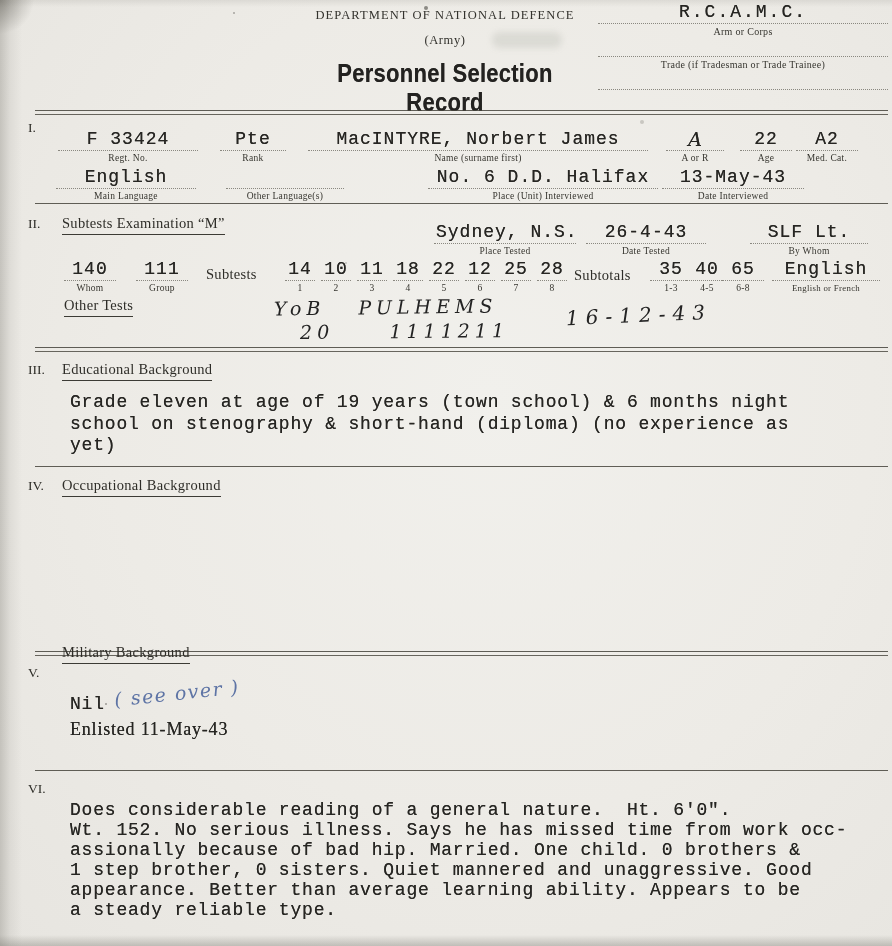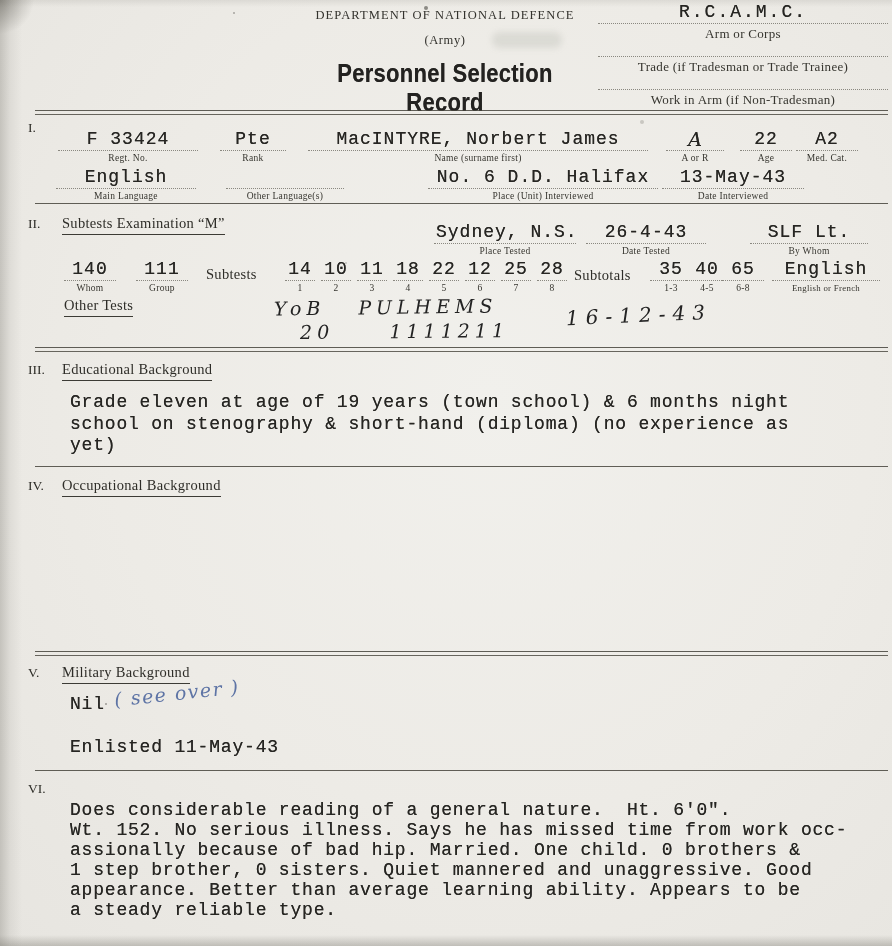"Arm or Corps" .hfield .flabel { font-size: 13px -> 10px }
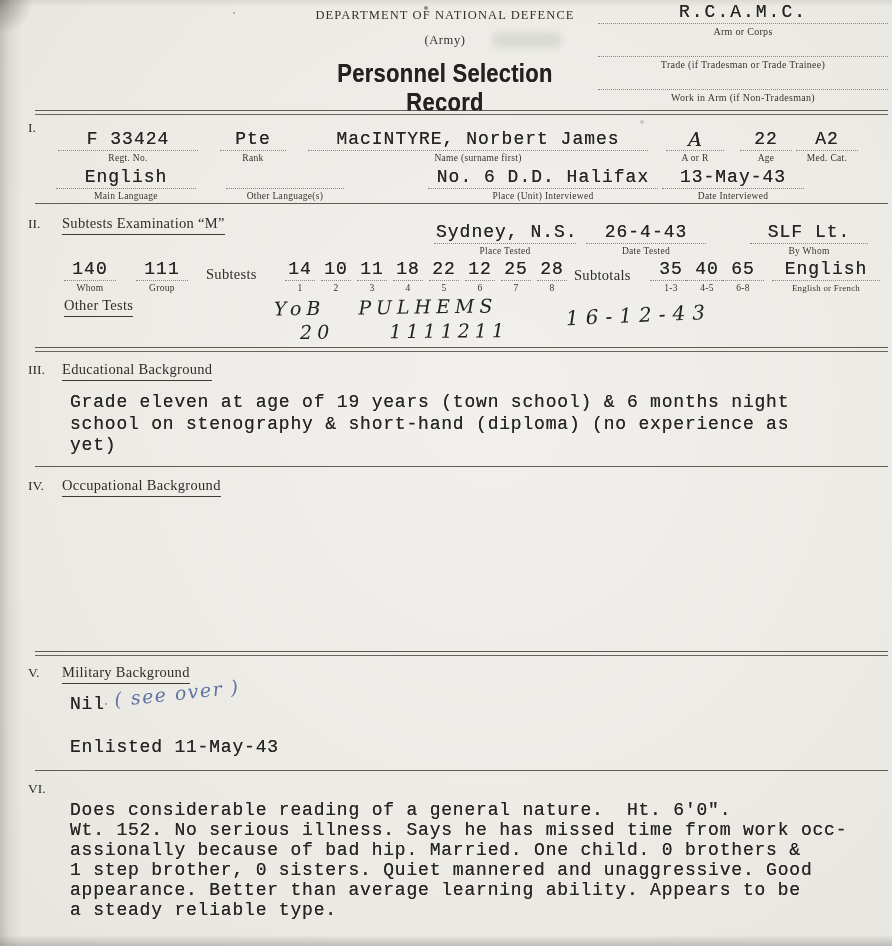"Work in Arm (if Non-Tradesman)" span.flabel { html: <span>Work in Arm (if Non-Tradesman)</span> -> none }
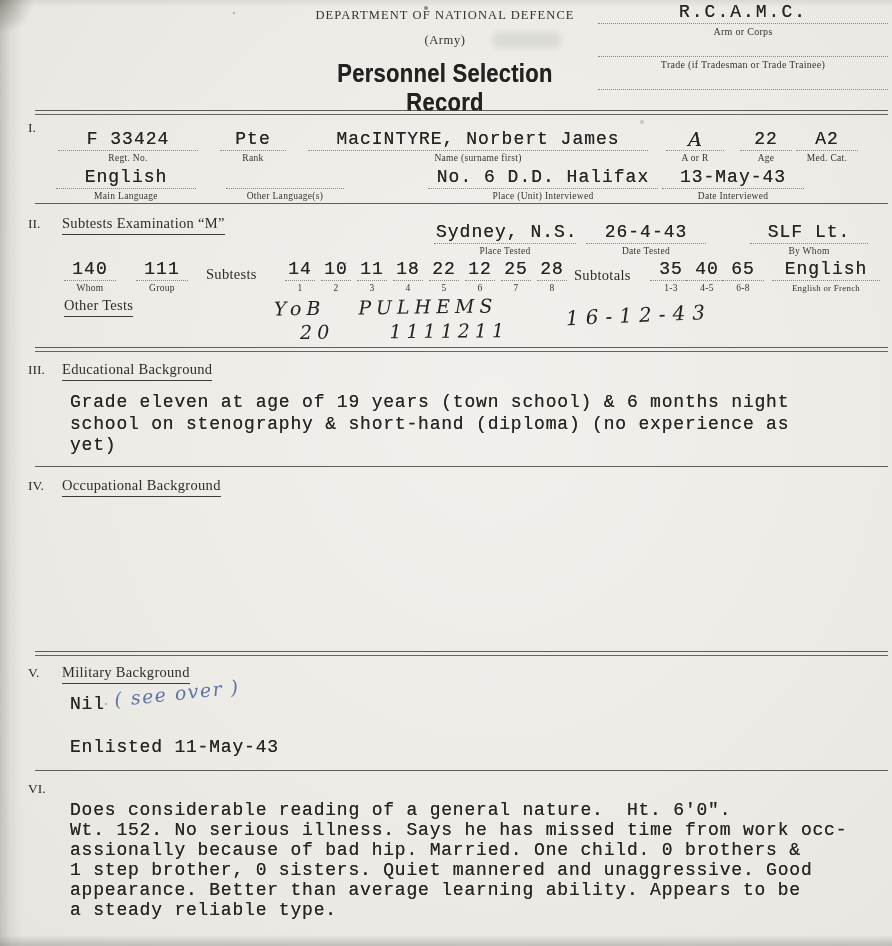"Military Background" div.sec-head { top: 664px -> 644px }
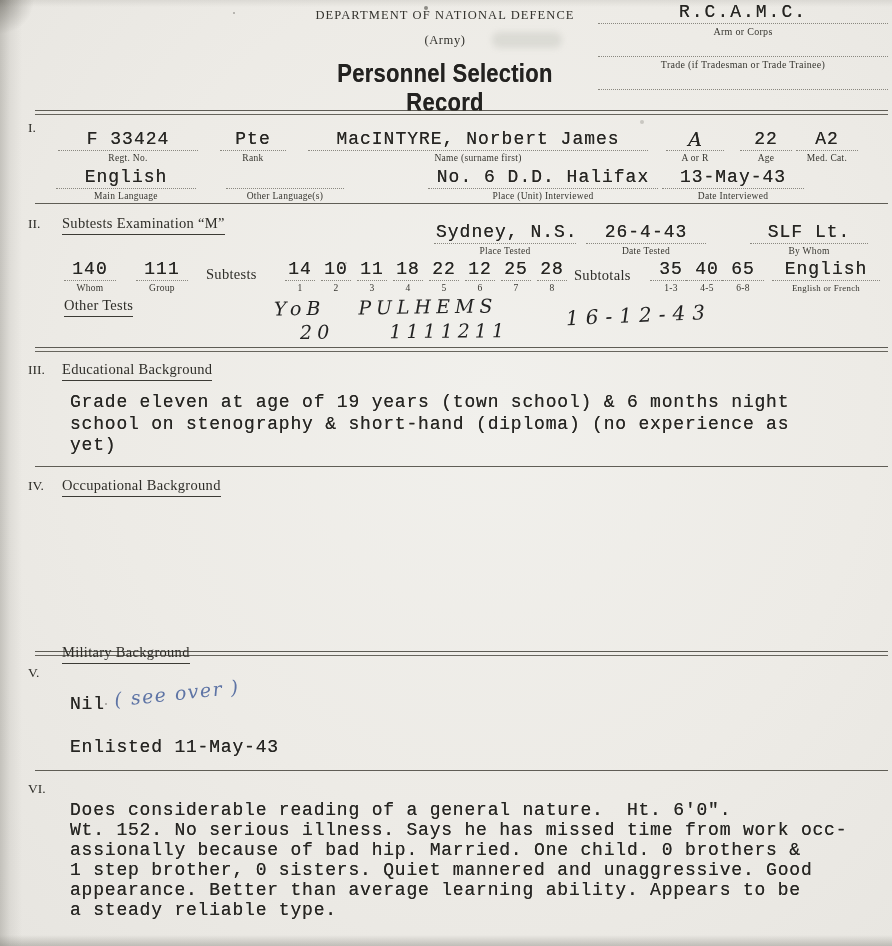"Enlisted 11-May-43" div.typed { font-family: none -> Liberation Serif, serif; top: 737px -> 719px }
